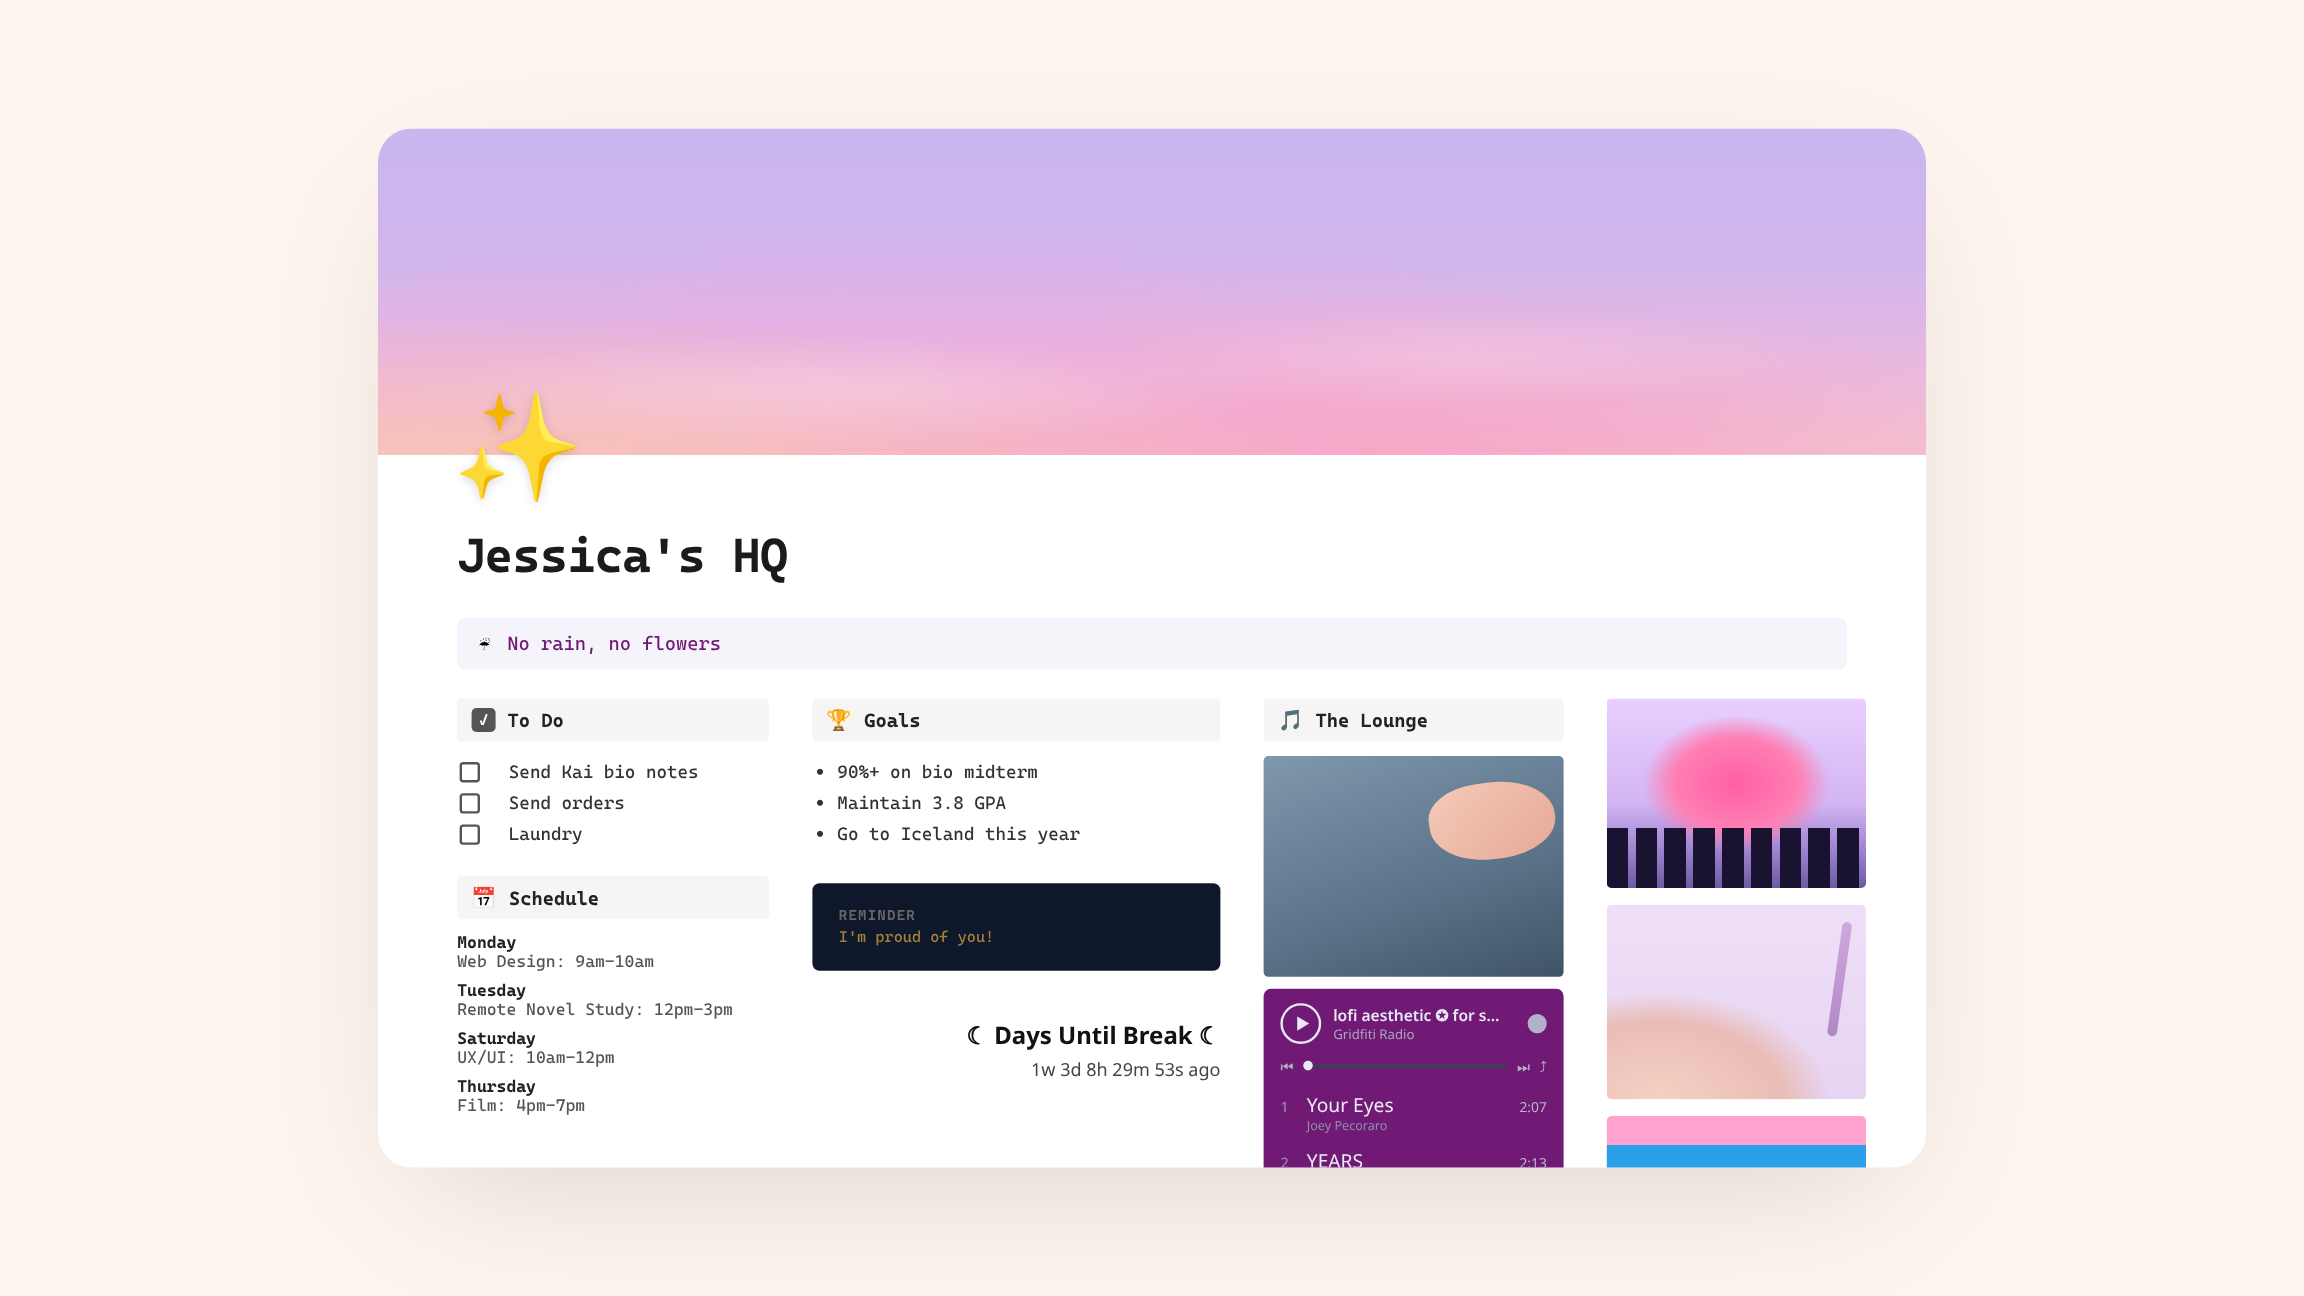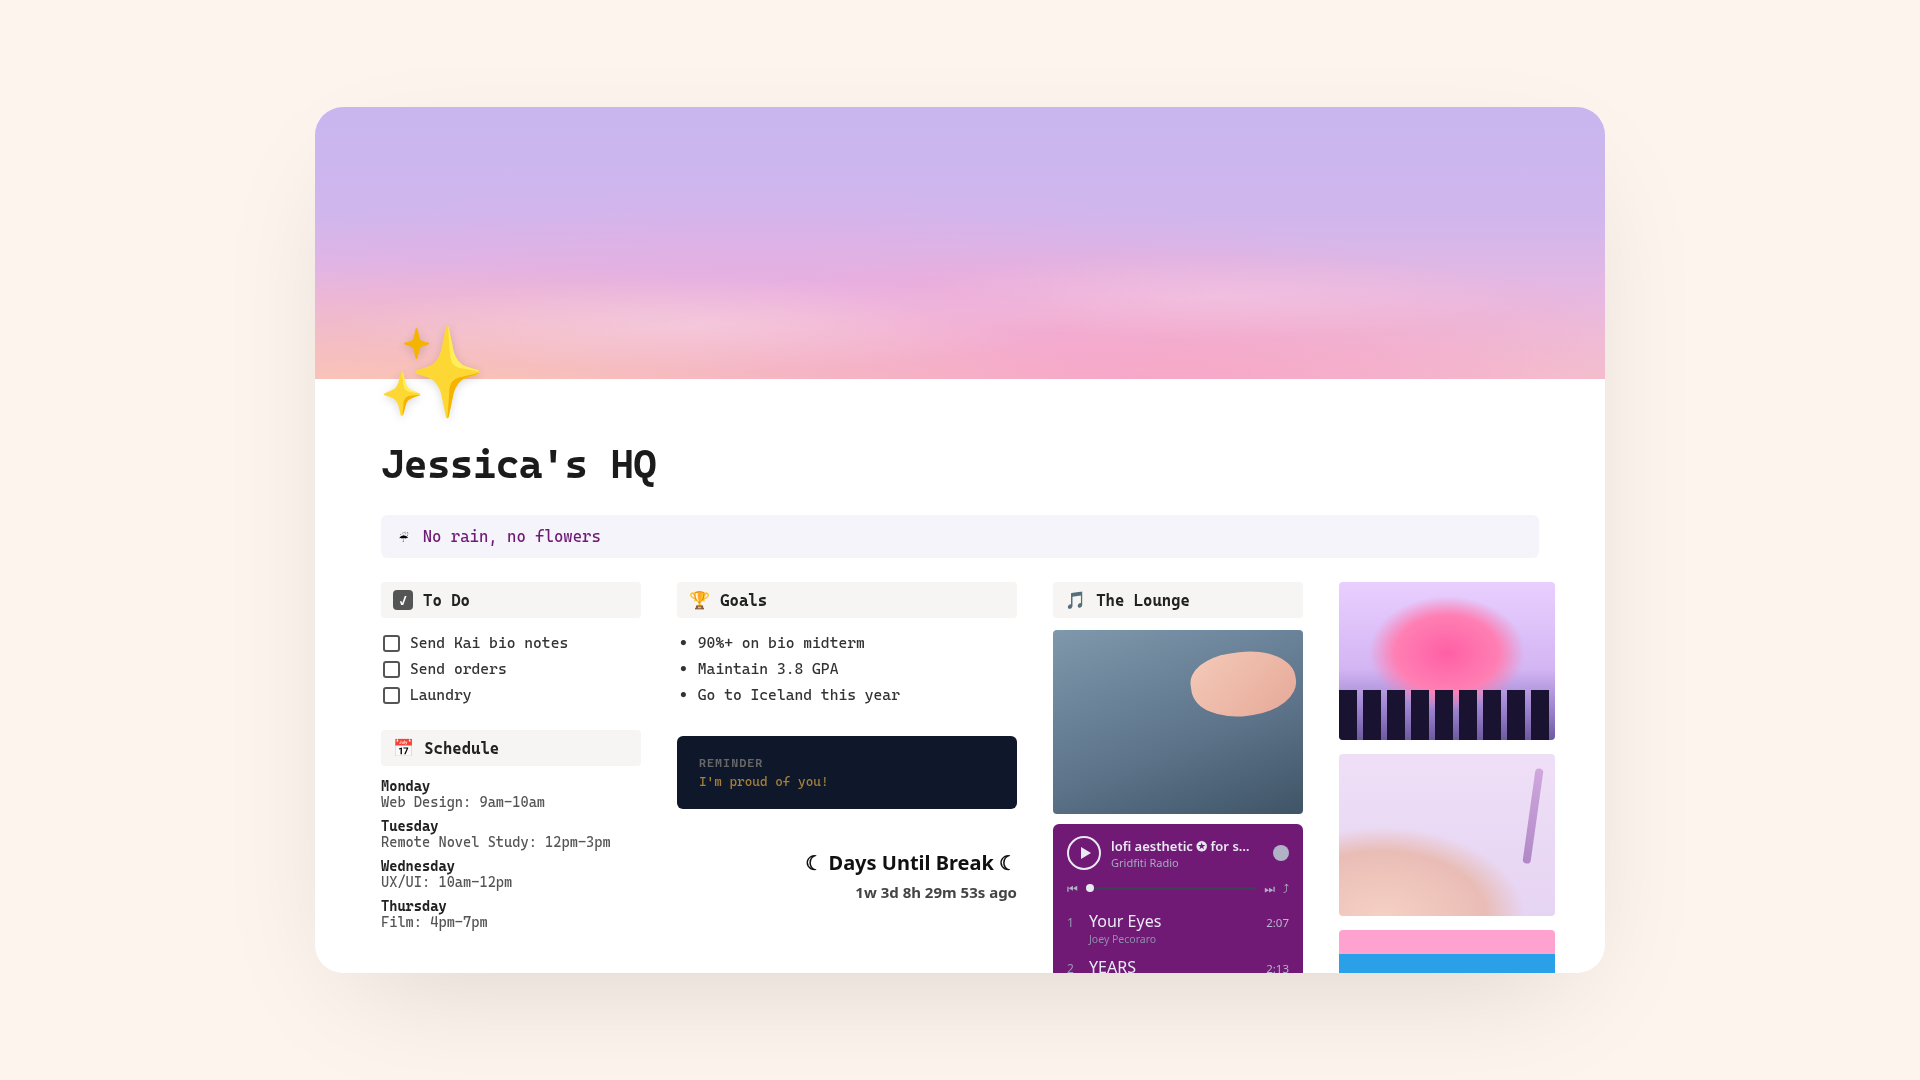"Send Kai bio notes" .todo-item { gap: 10px -> 24px }
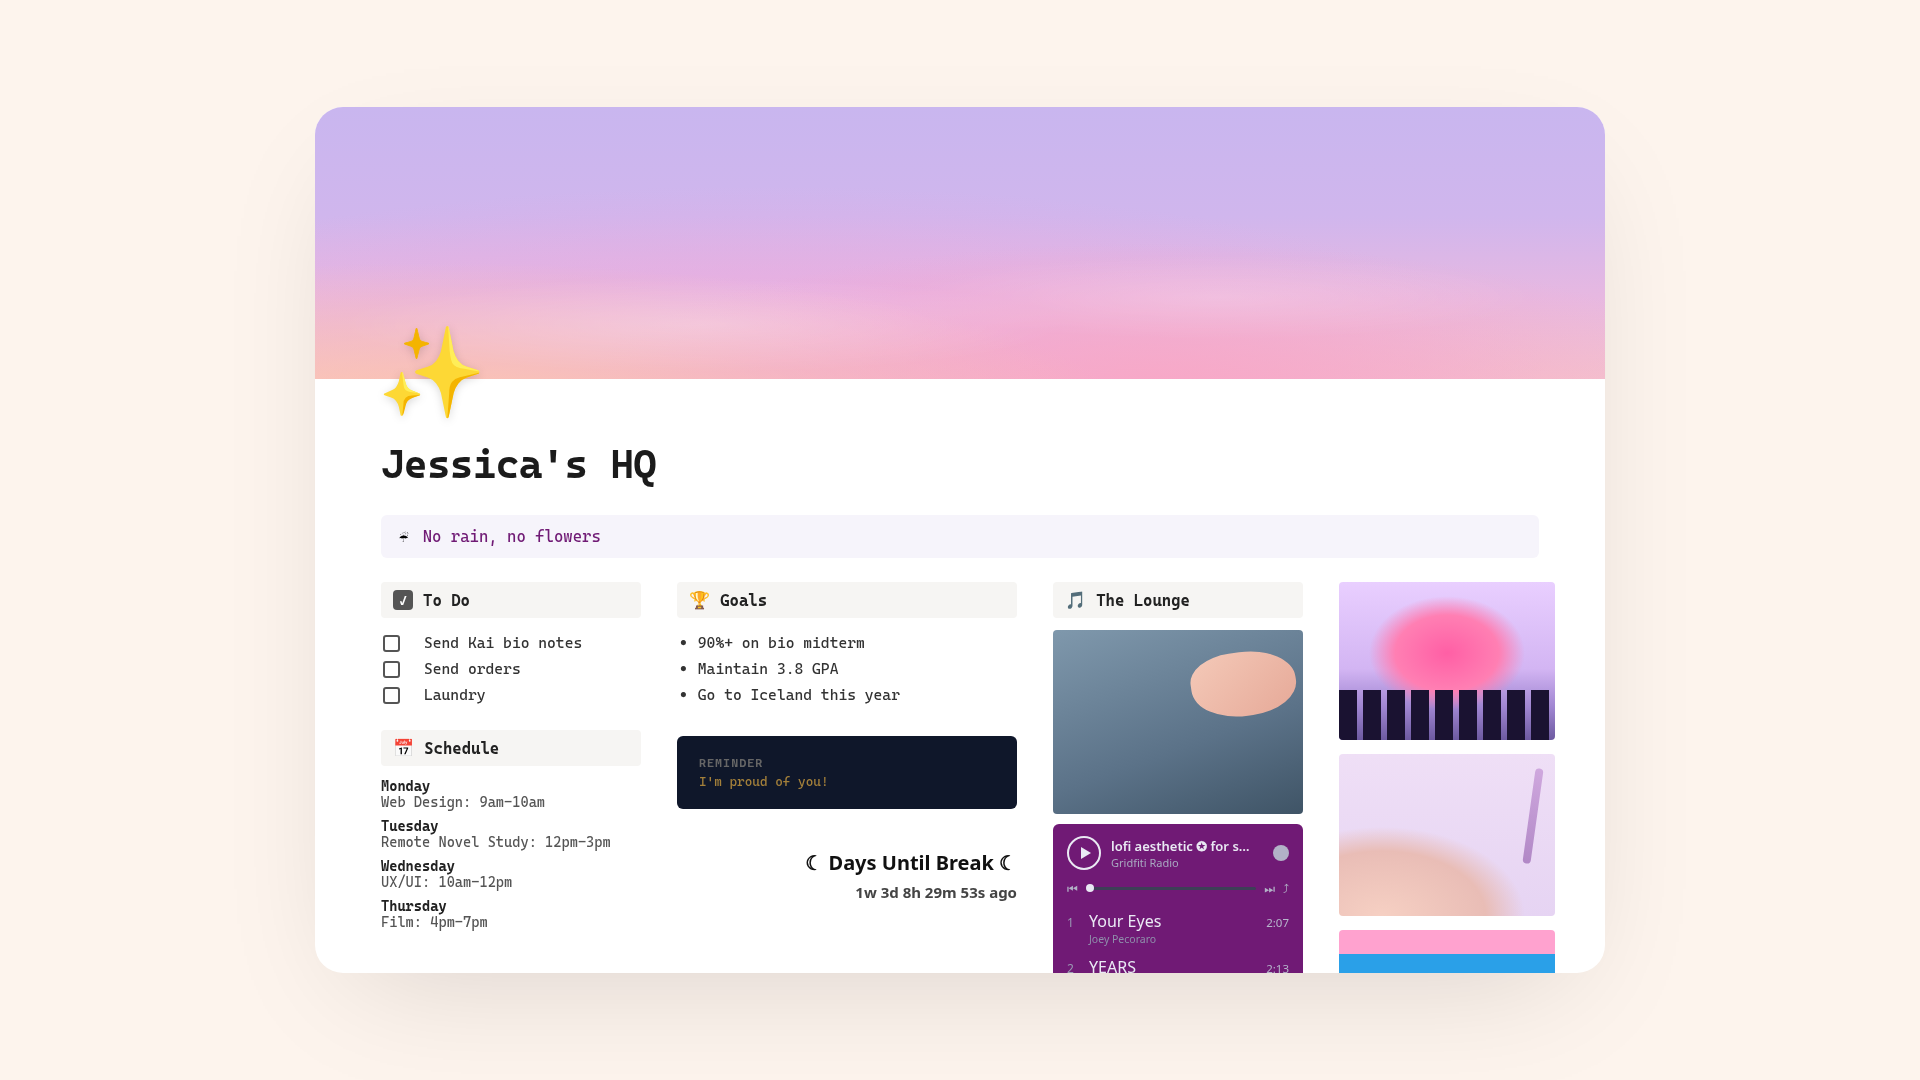"Wednesday" div.sched-day { text: Wednesday -> Saturday }
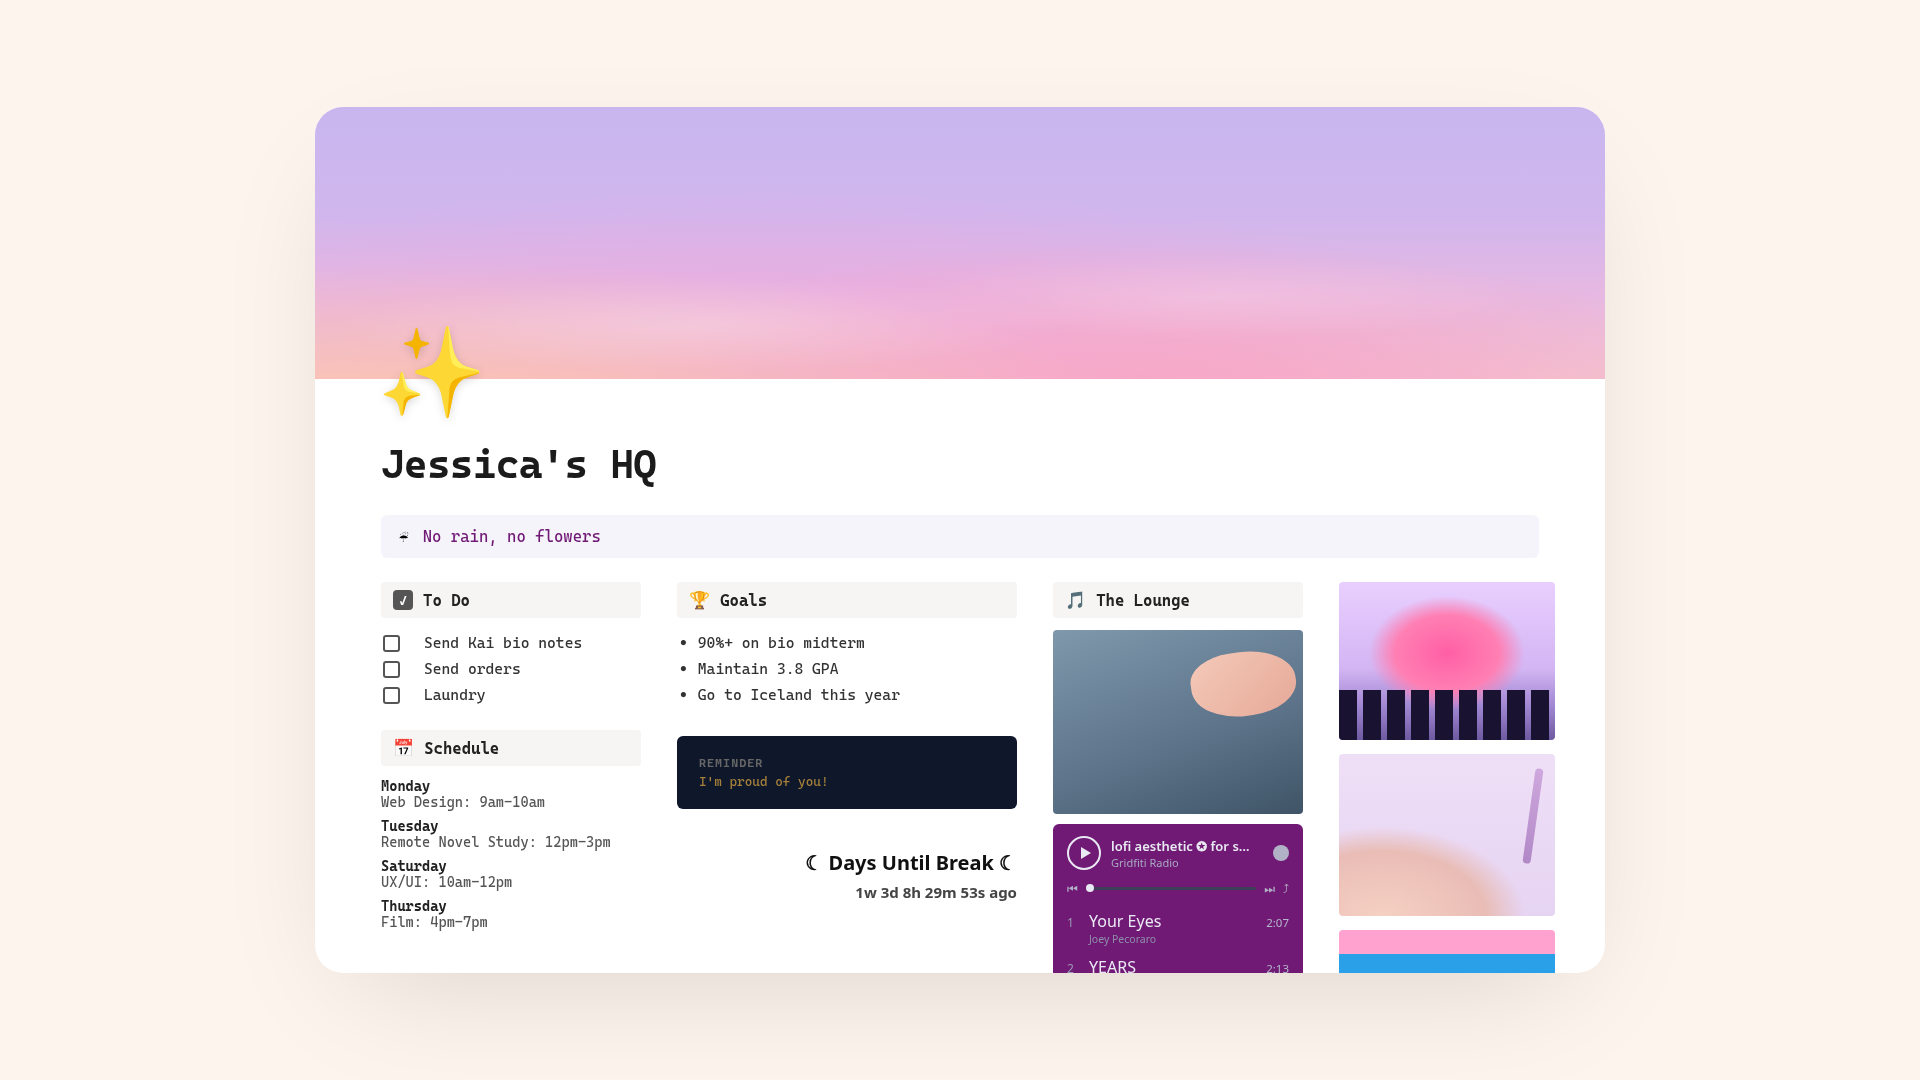"1w 3d 8h 29m 53s" .countdown .cd-value { font-weight: bold -> none }
